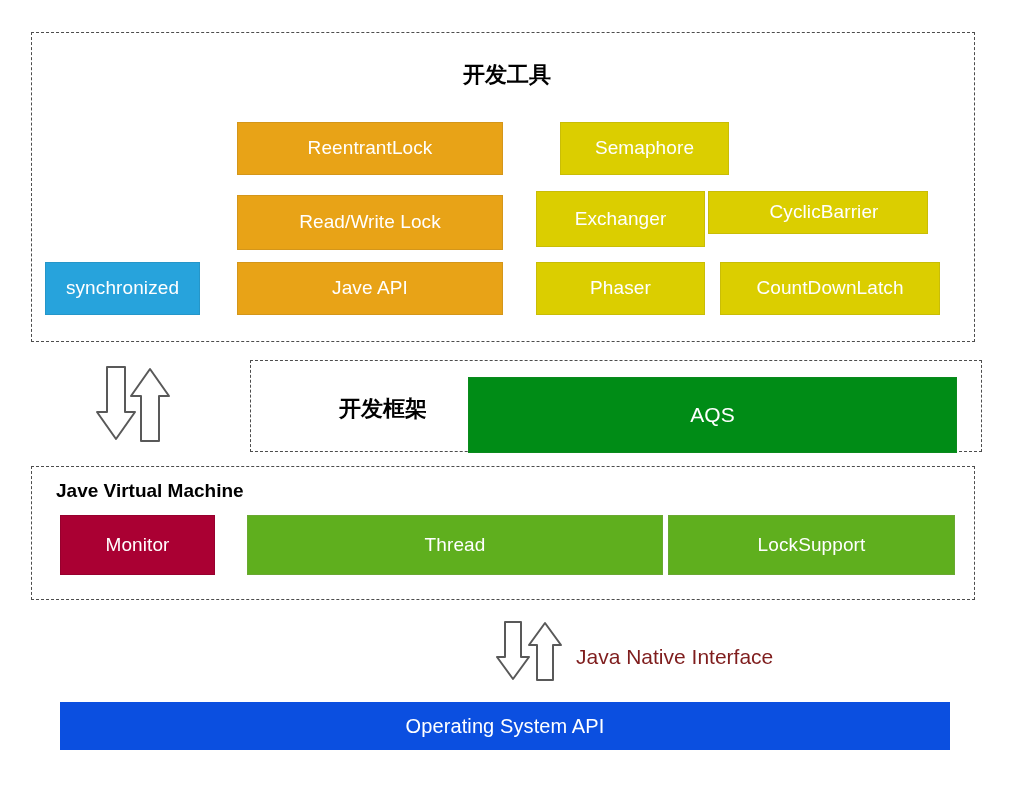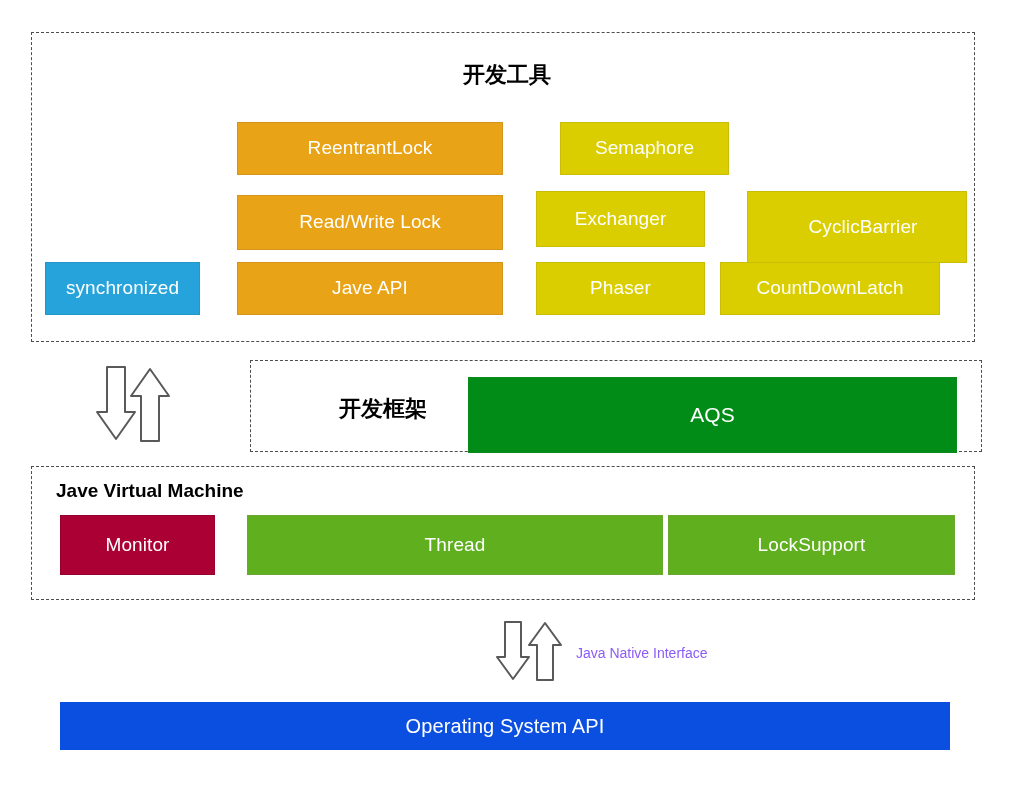"CyclicBarrier" div.node { height: 72px -> 43px; left: 747px -> 708px }
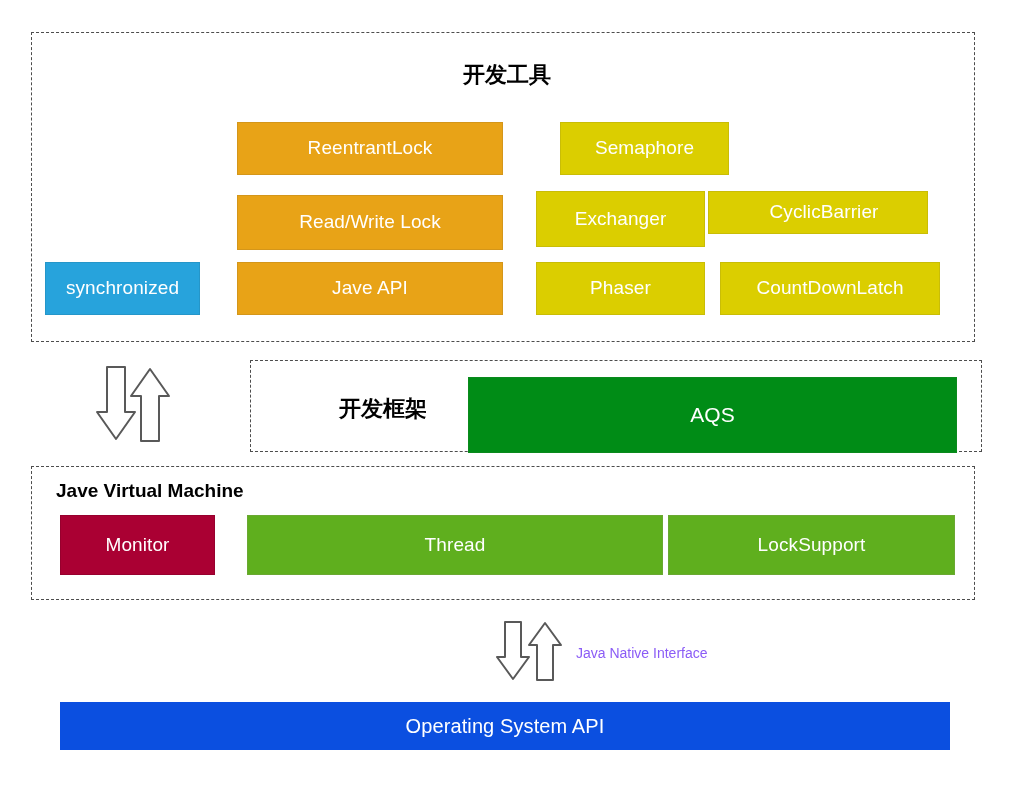"Java Native Interface" .caption { color: #8b5cf6 -> #7f1d1d; font-size: 14px -> 21px }
